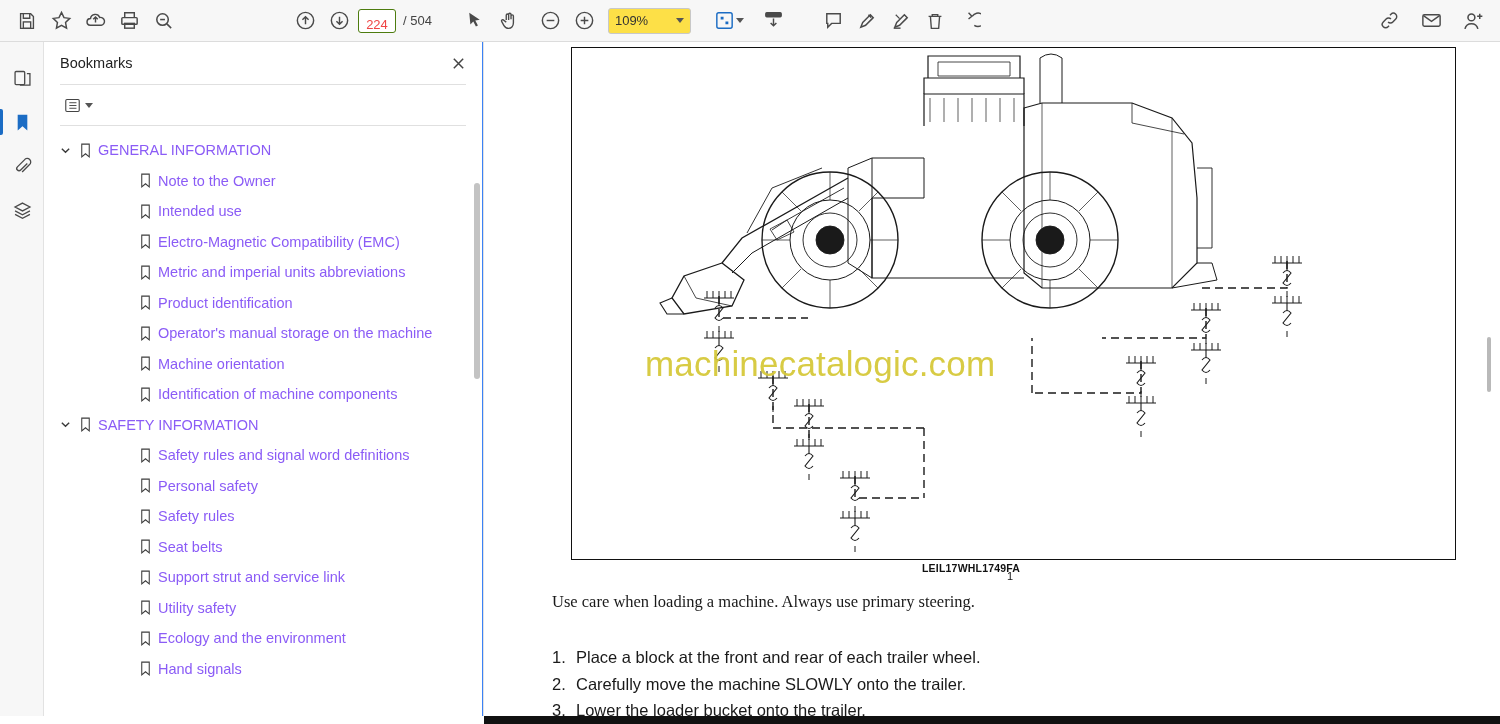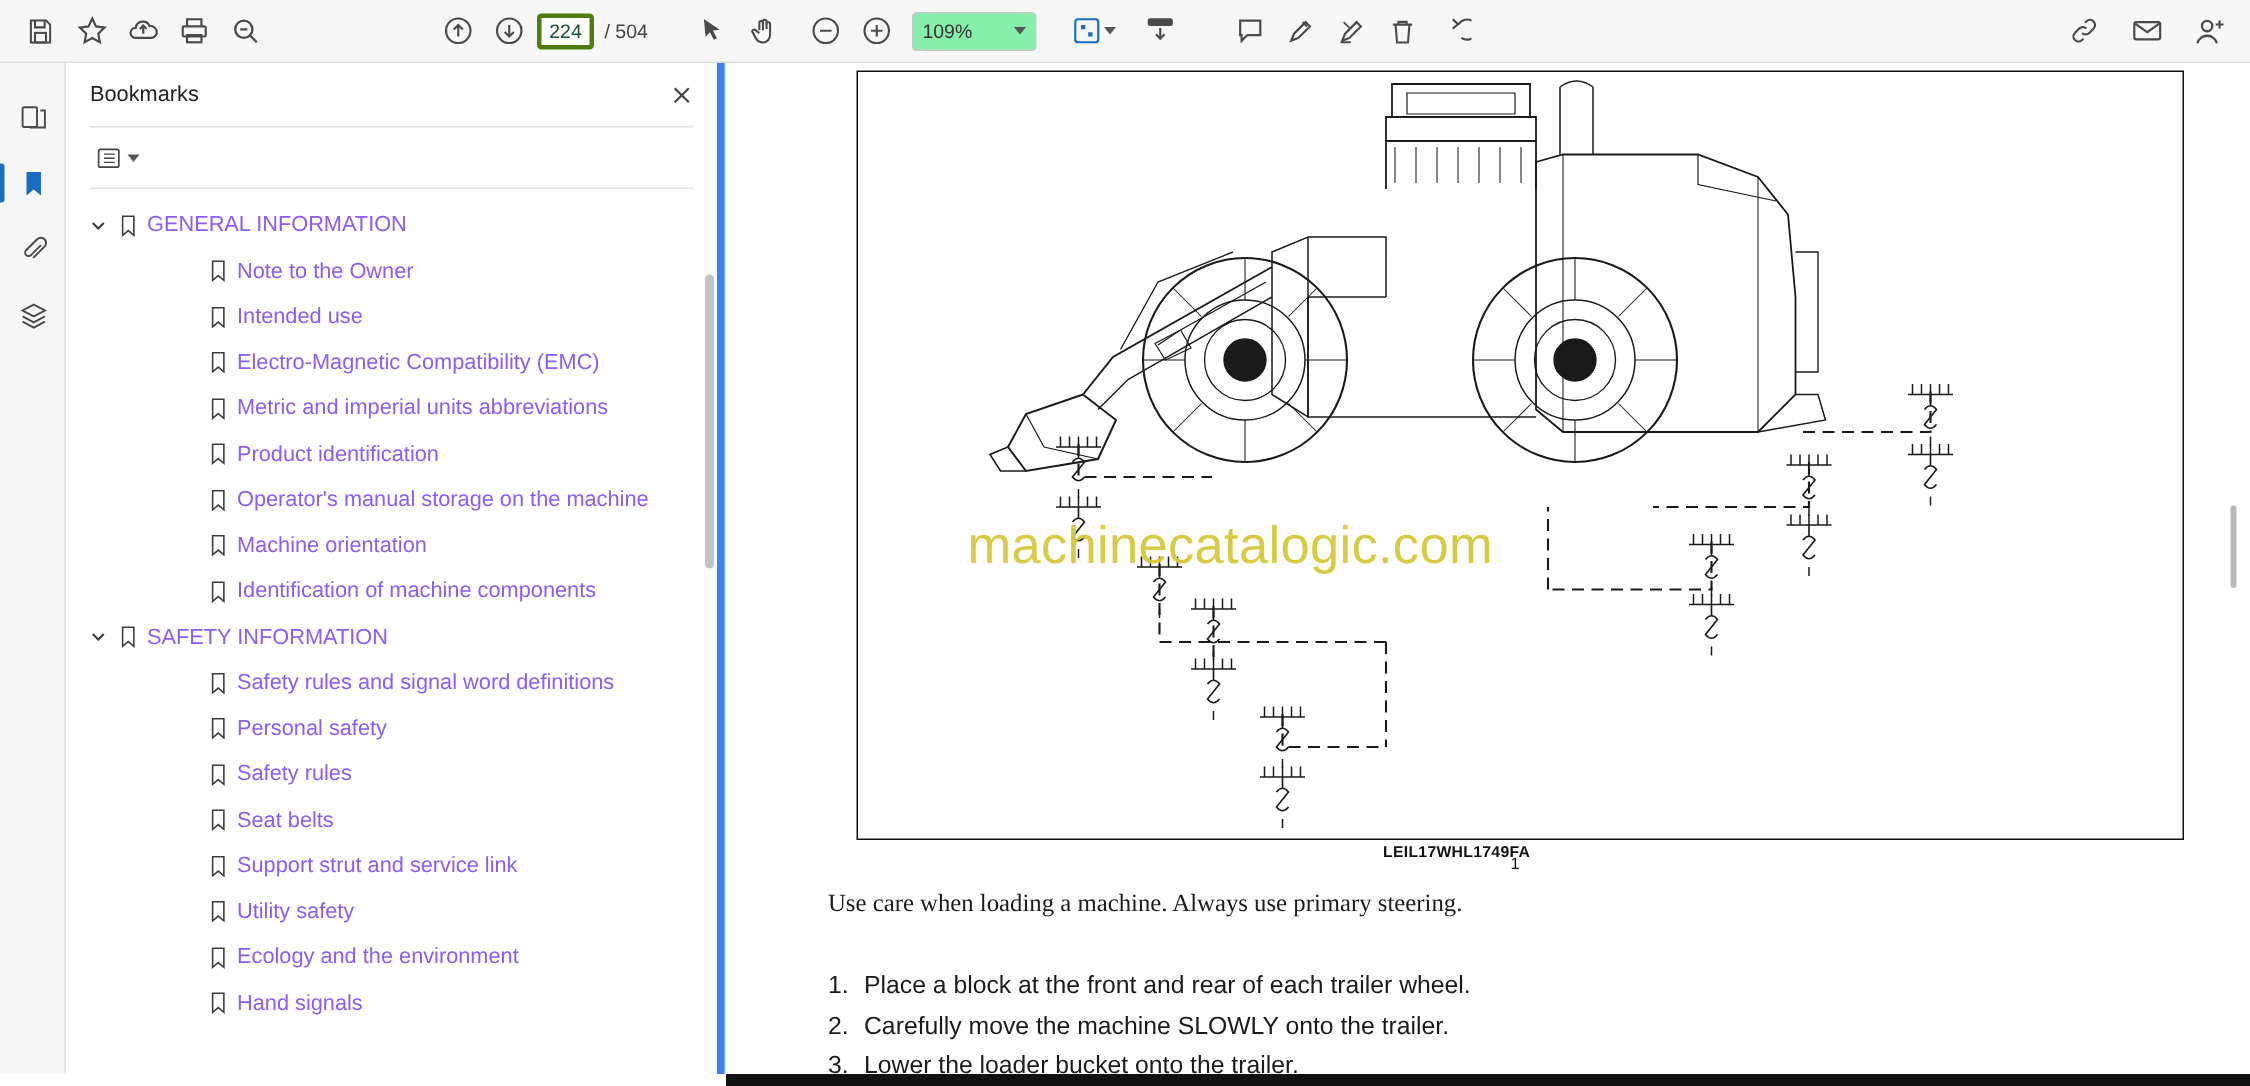"224" .page-box { align-items: center -> flex-end; border: 3px solid #4d7c0f -> 1px solid #4d7c0f; color: #14532d -> #ef4444 }
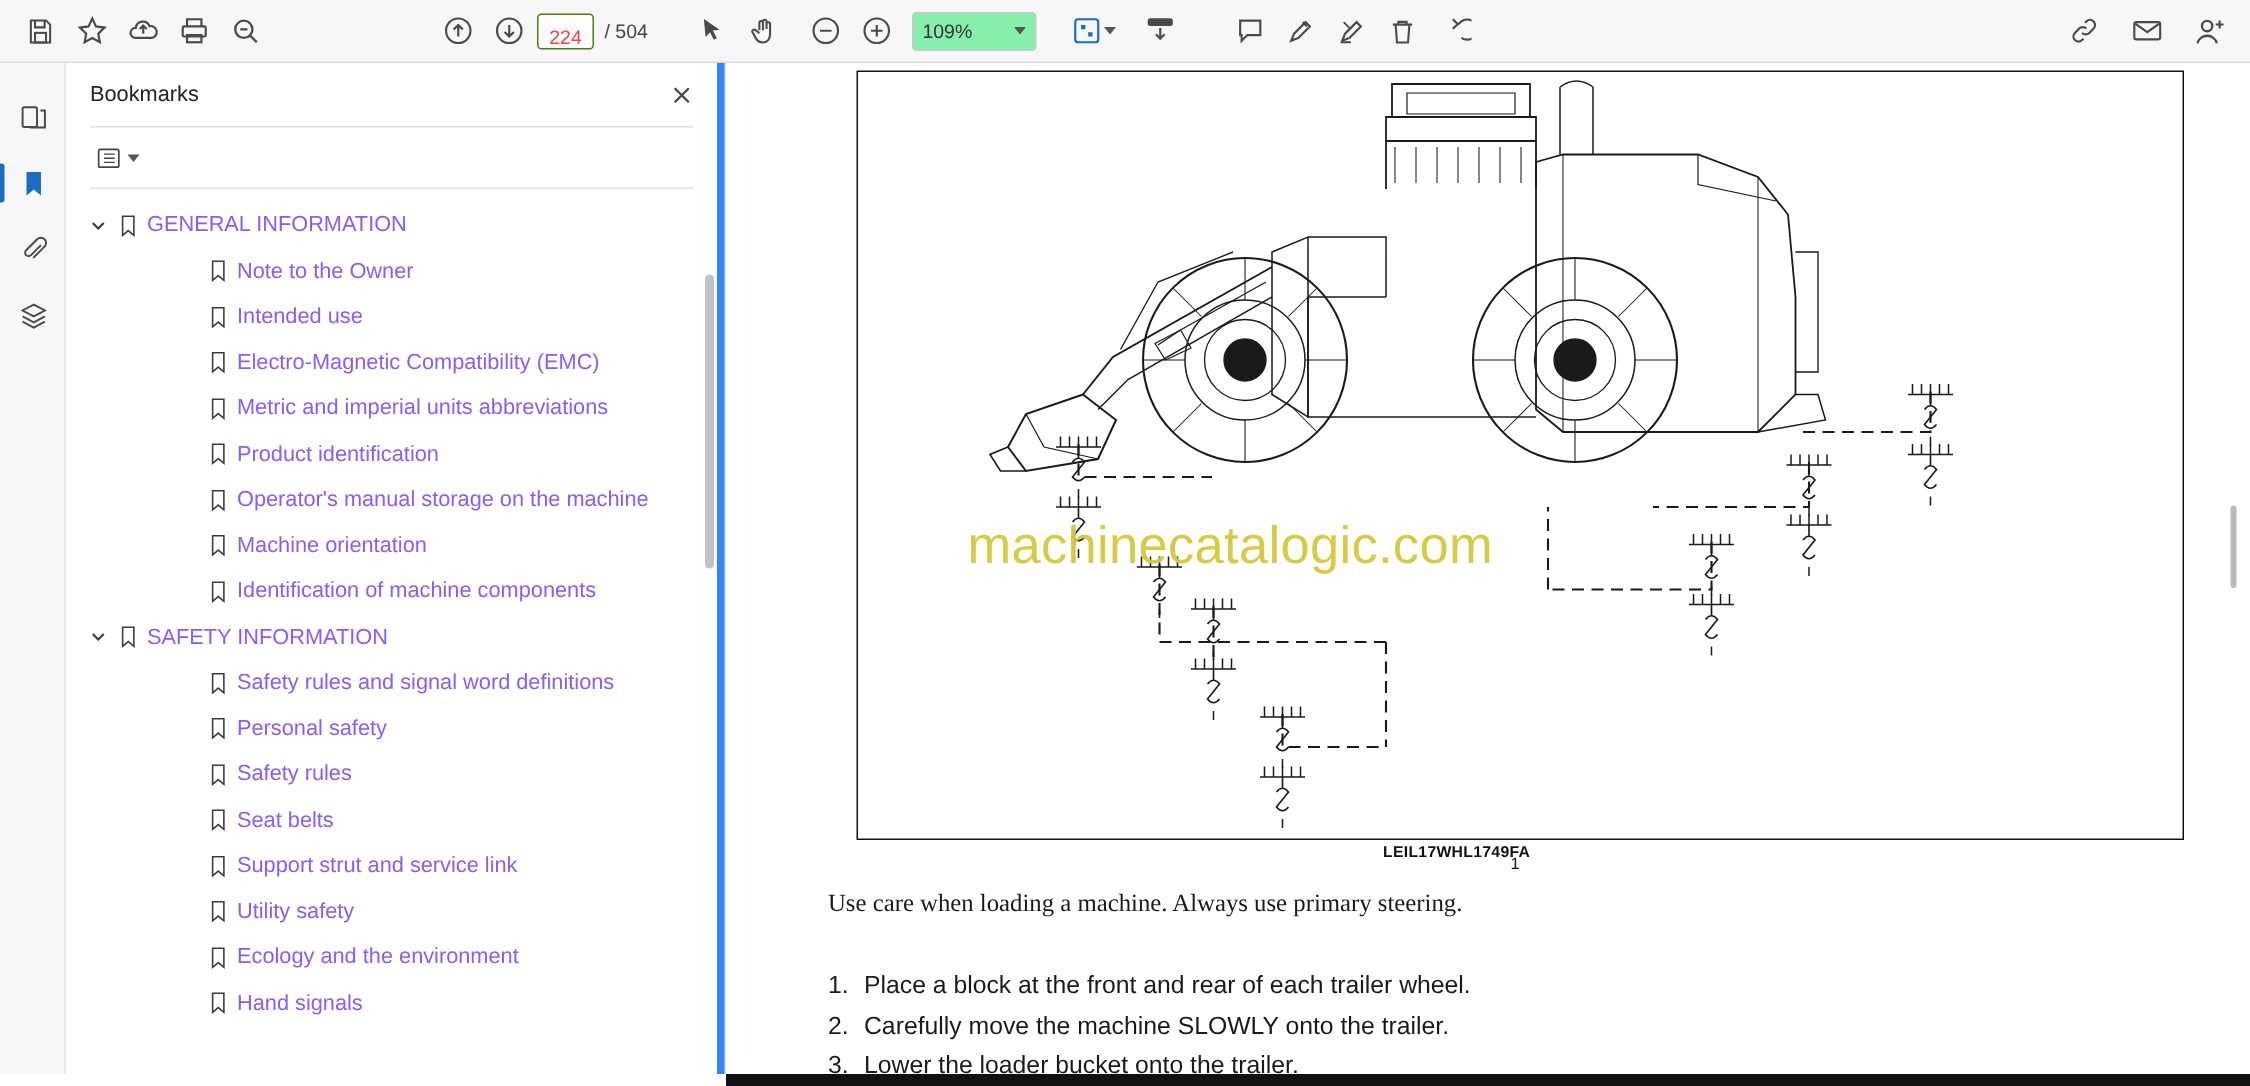"109%" .zoom-box { background: #86efac -> #fde047 }
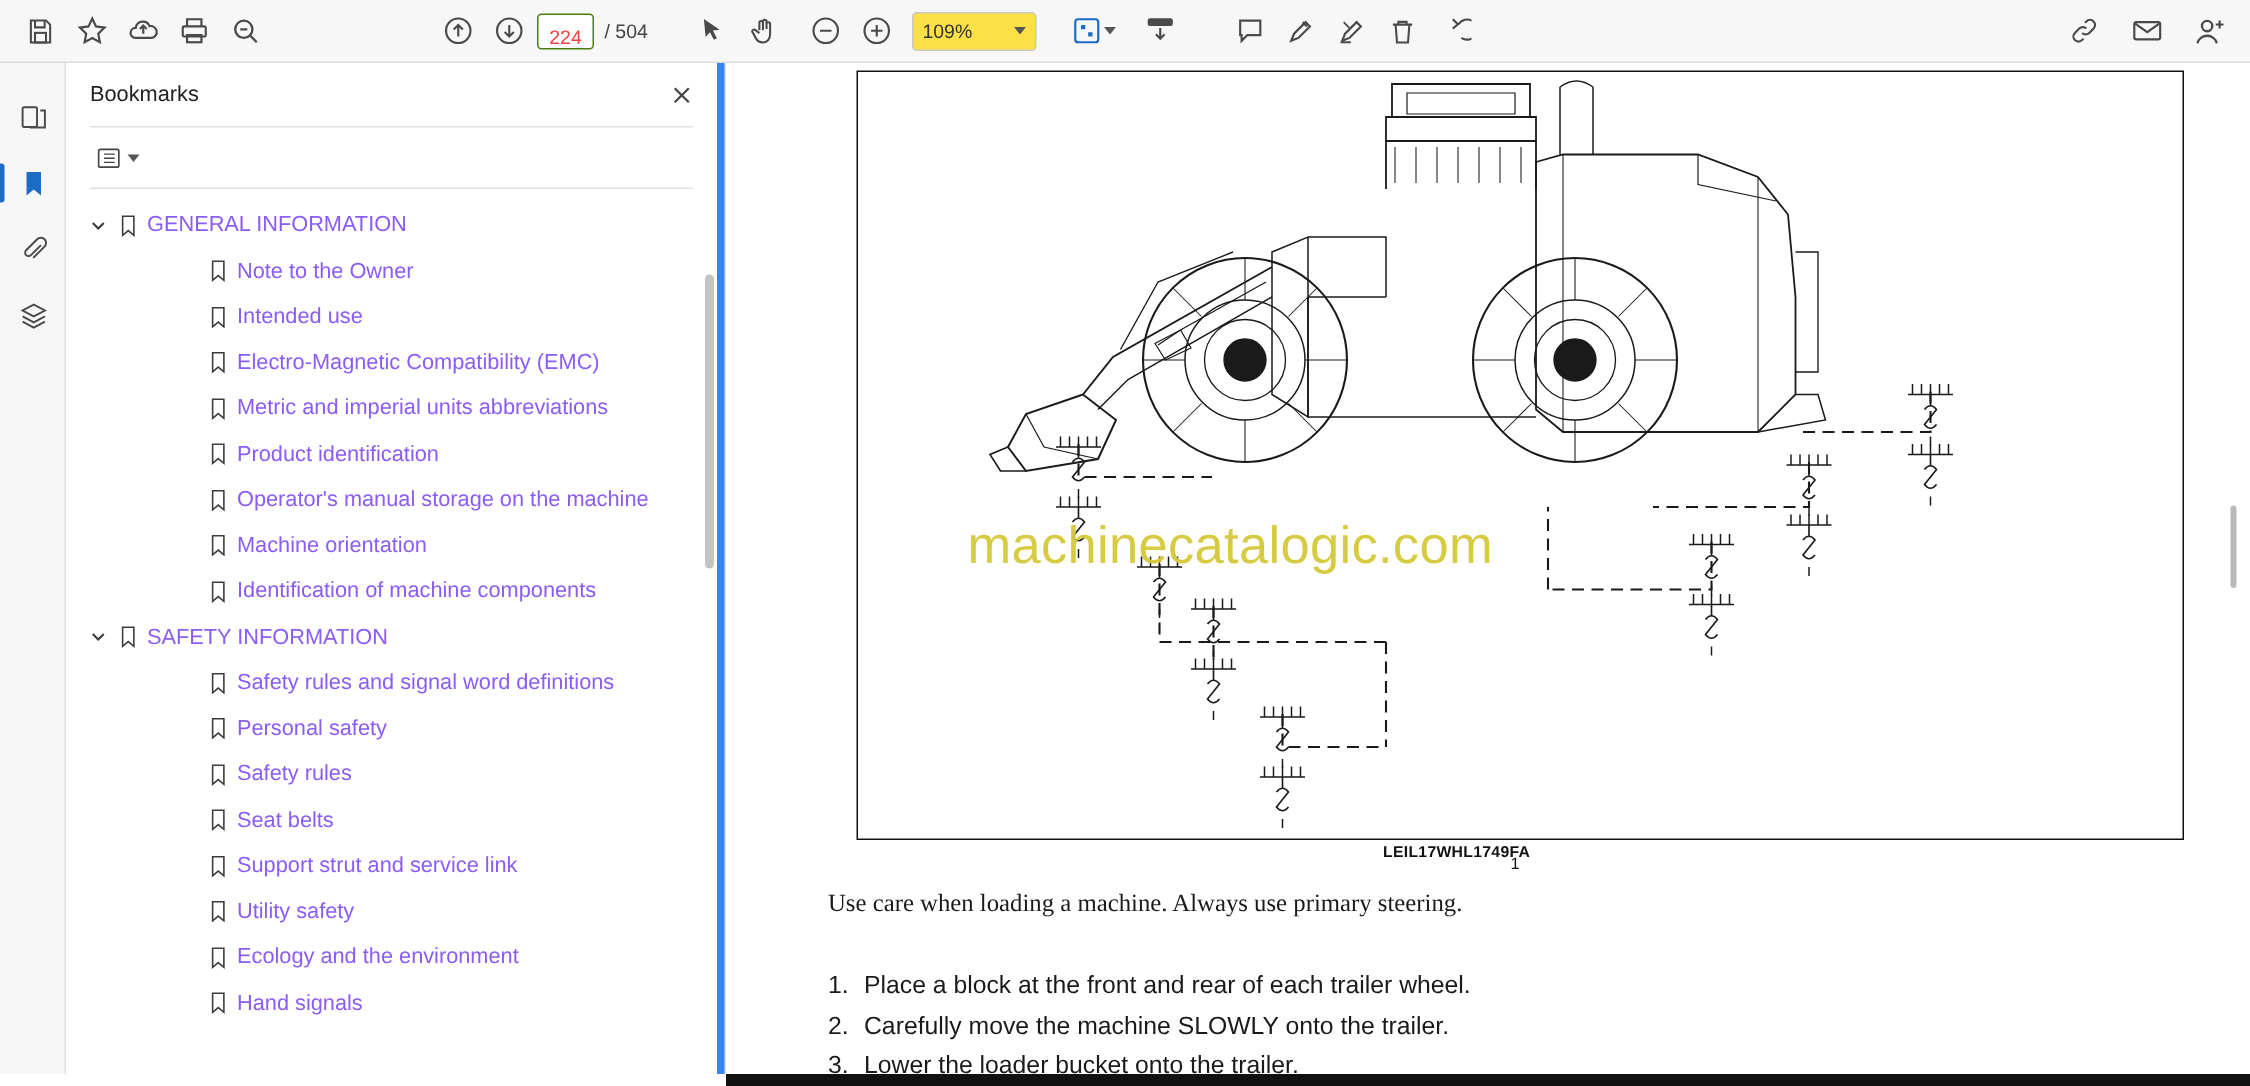"Bookmarks" .panel { border-right: 6px solid #3b82f6 -> 2px solid #3b82f6 }
